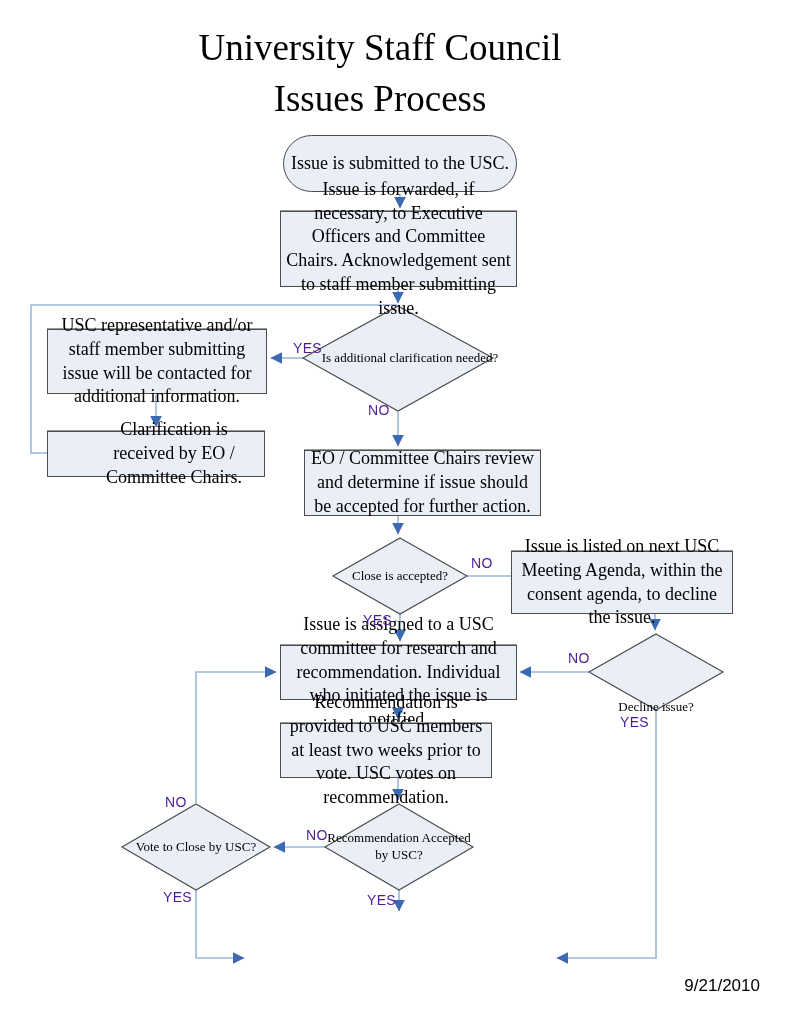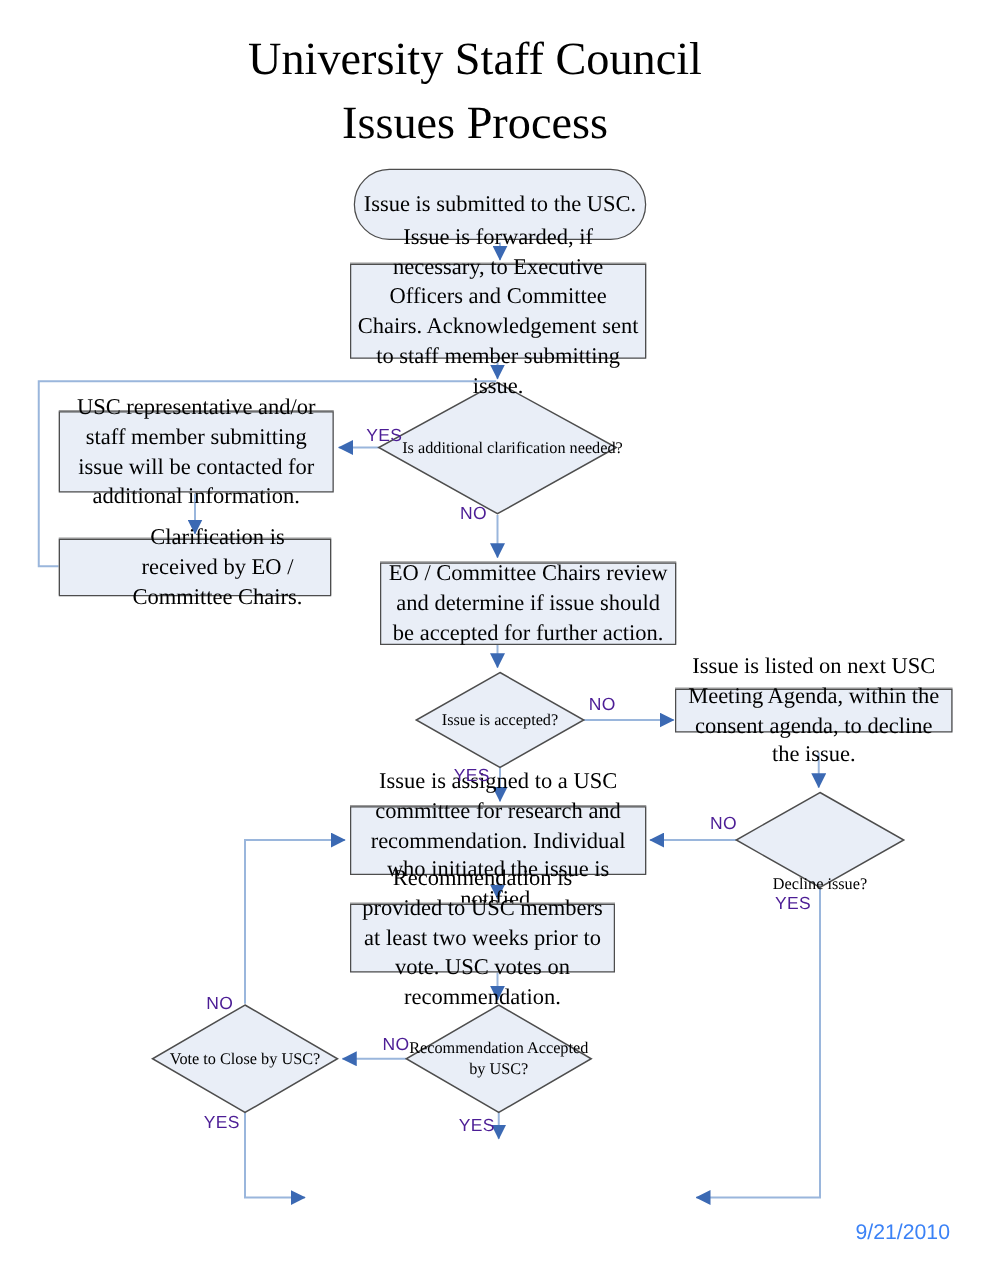"Issue is listed on next" div.node { height: 35px -> 63px; left: 540px -> 511px }
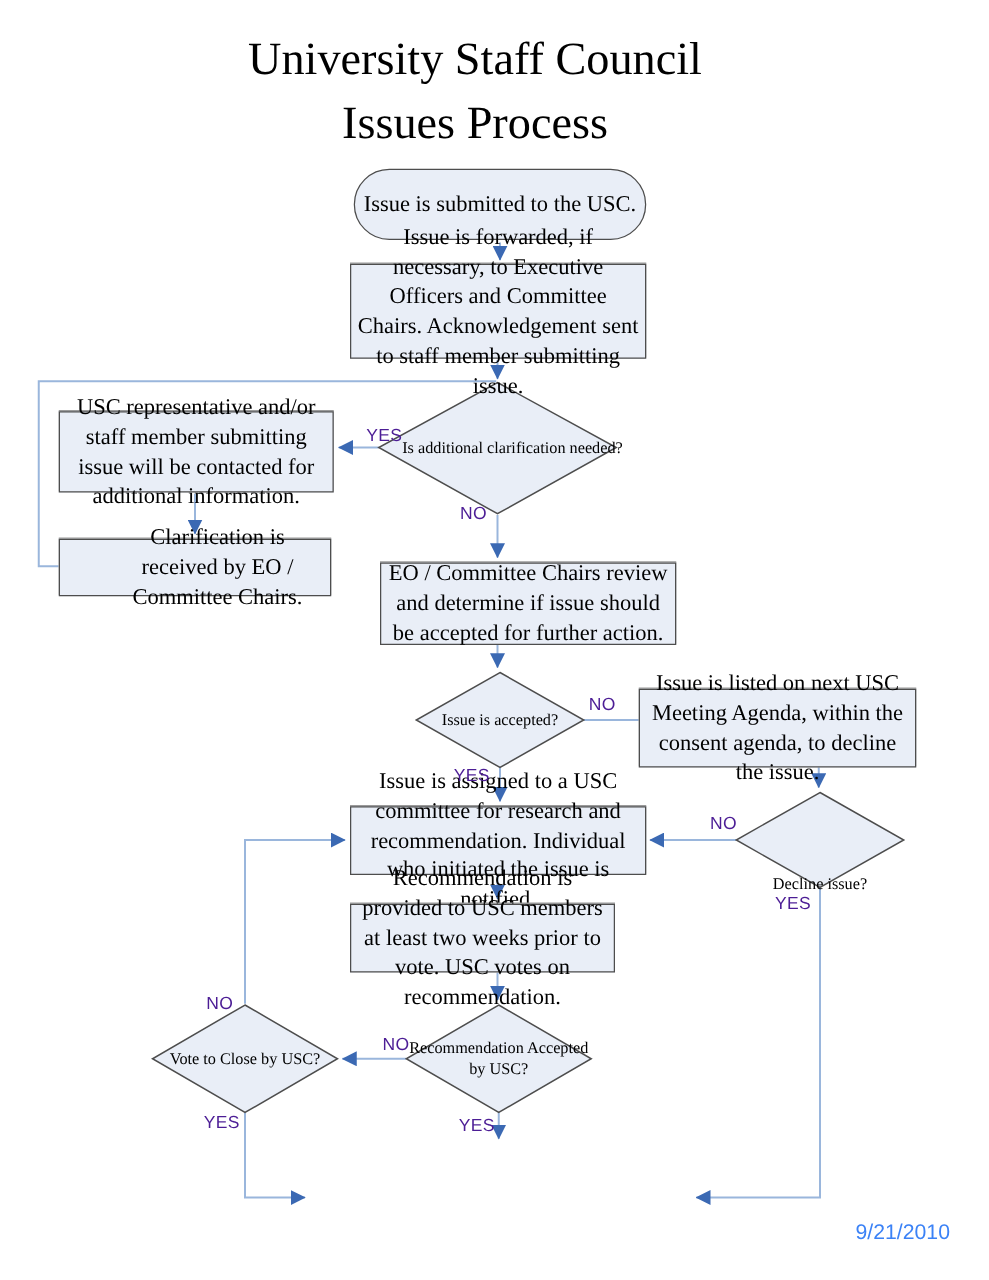"Issue is accepted?" div.diamond-label { text: Issue -> Close }
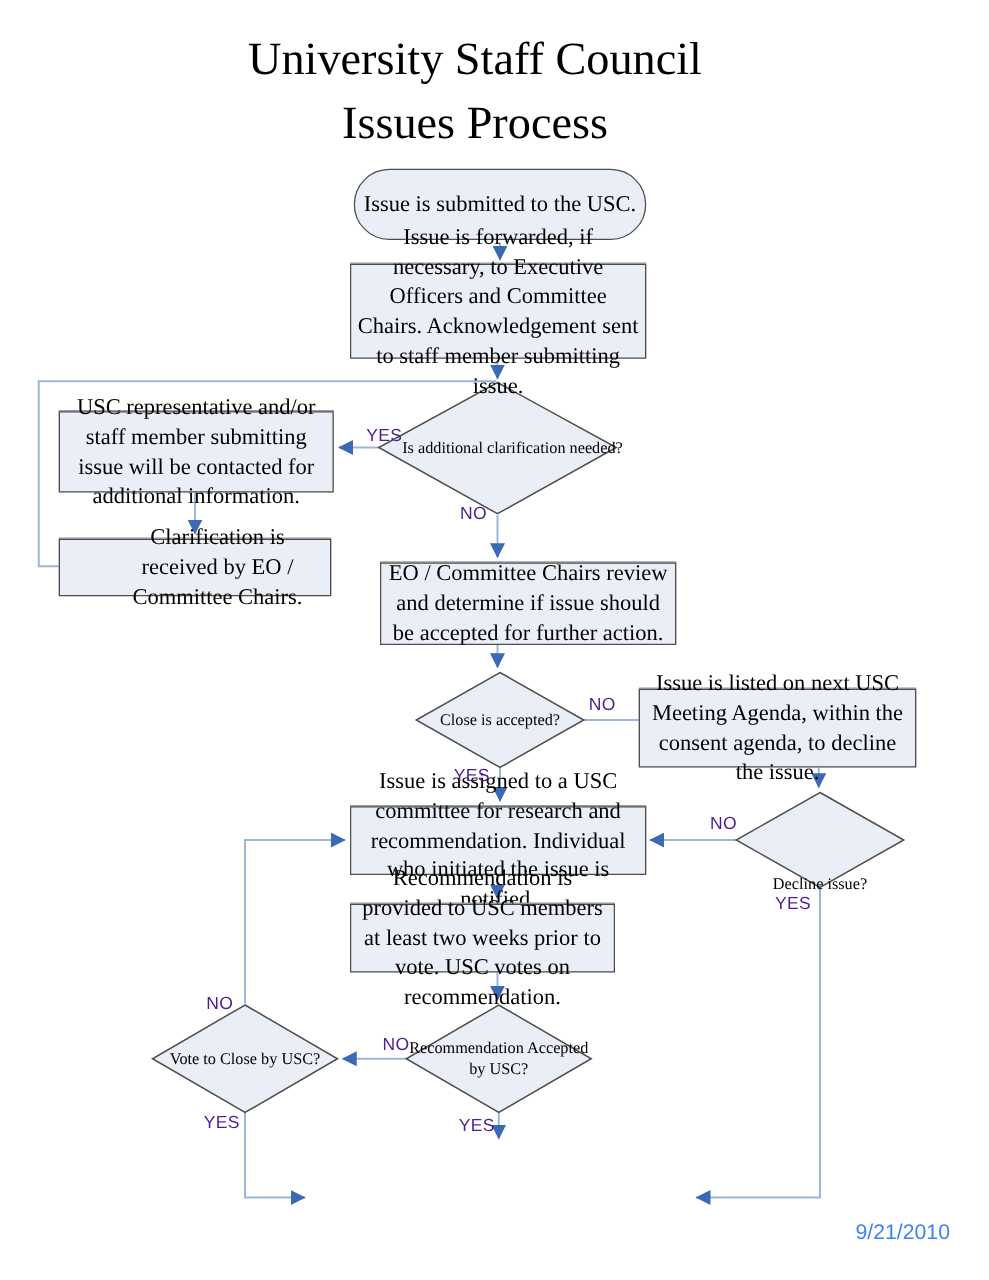"9/21/2010" .date { color: #3b82f6 -> #000000 }
